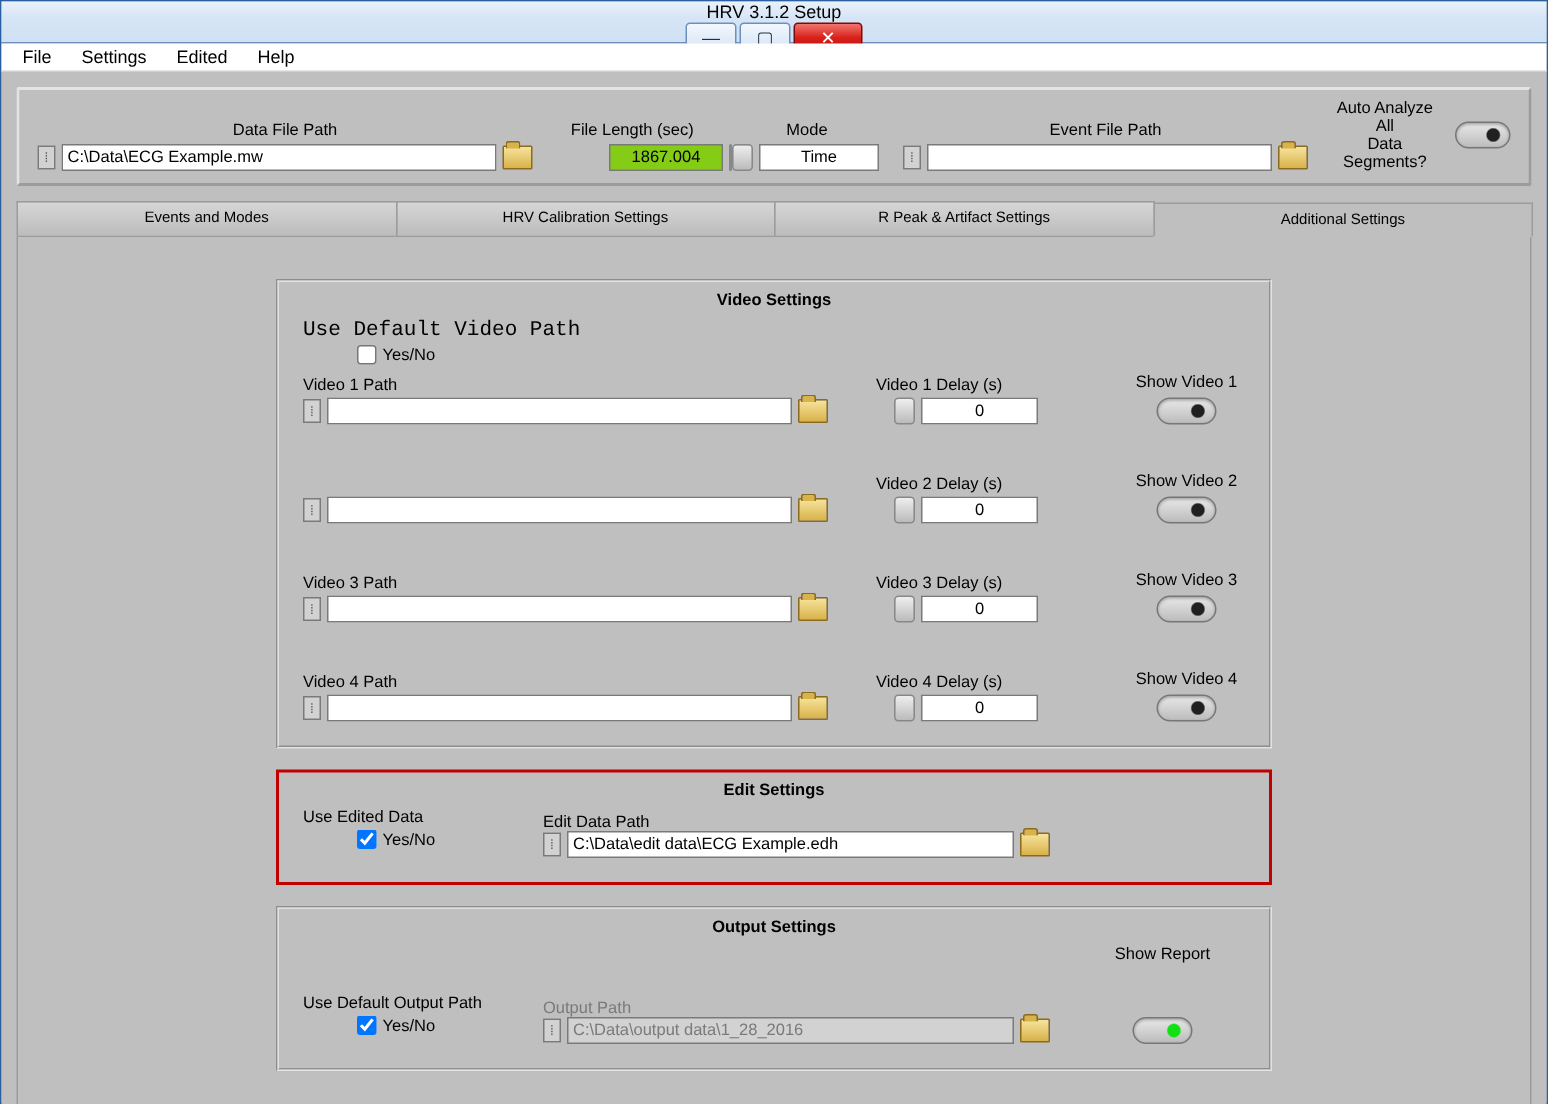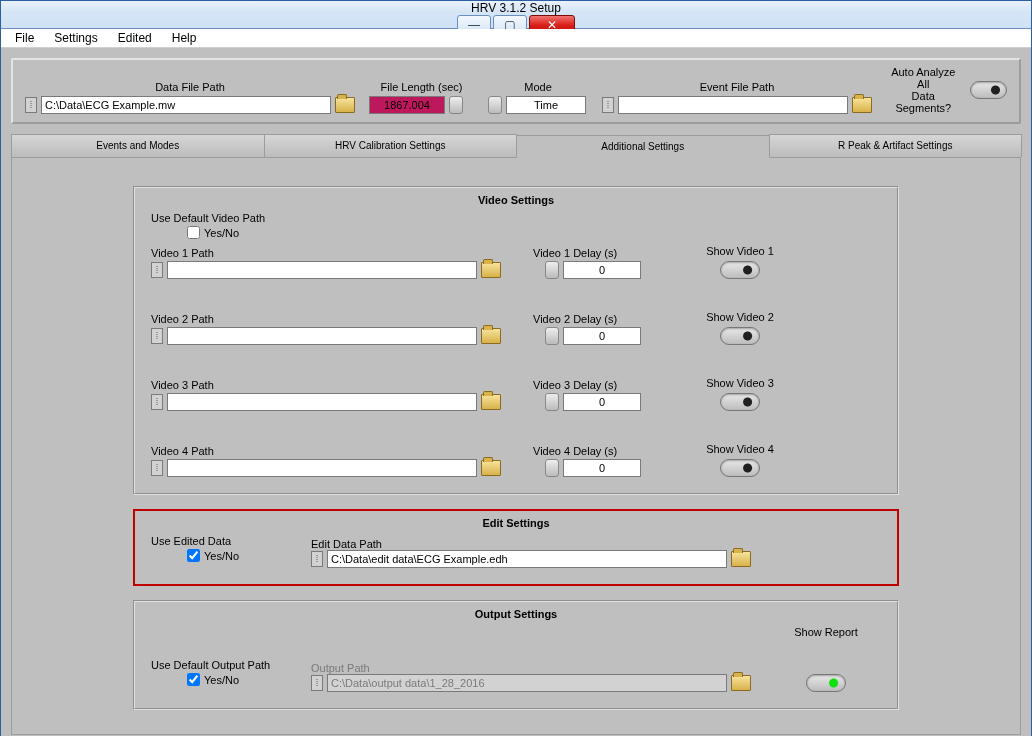"1867.004" .num-input { background: #be185d -> #84cc16; margin-left: none -> 37px }
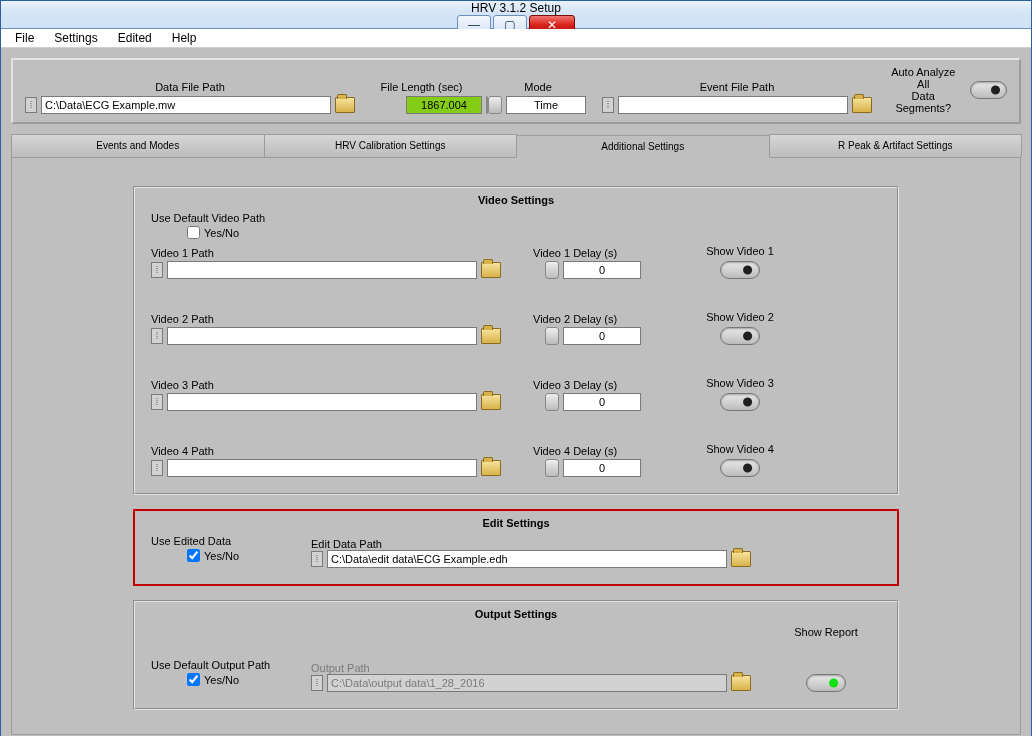"Additional Settings" div.tab { order: before "R Peak & Artifact Settings" -> after "R Peak & Artifact Settings" }
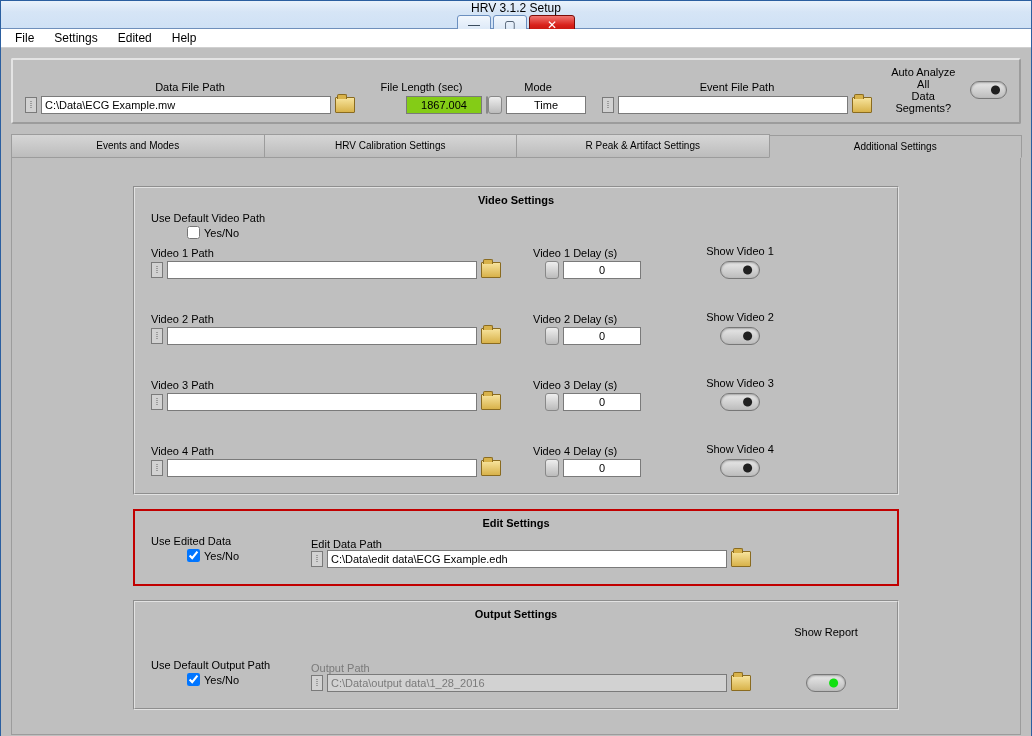"Video Settings" .groupbox { width: 766px -> 664px }
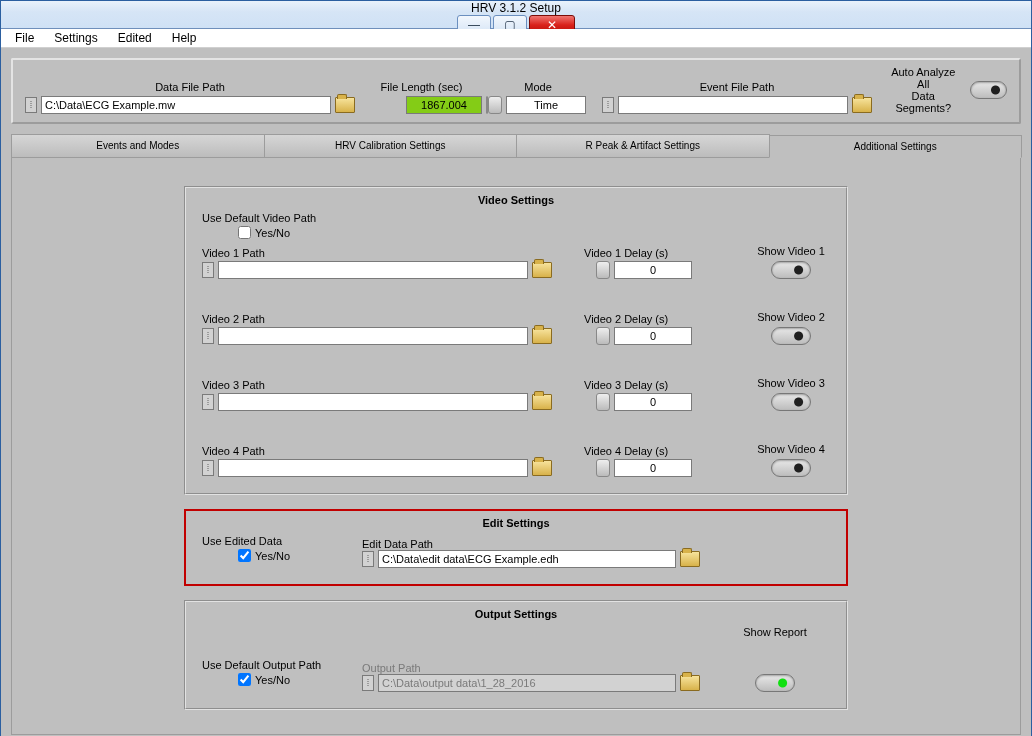"Use Default Video Path" div { font-family: none -> Liberation Mono, monospace; font-size: 11px -> 14px }
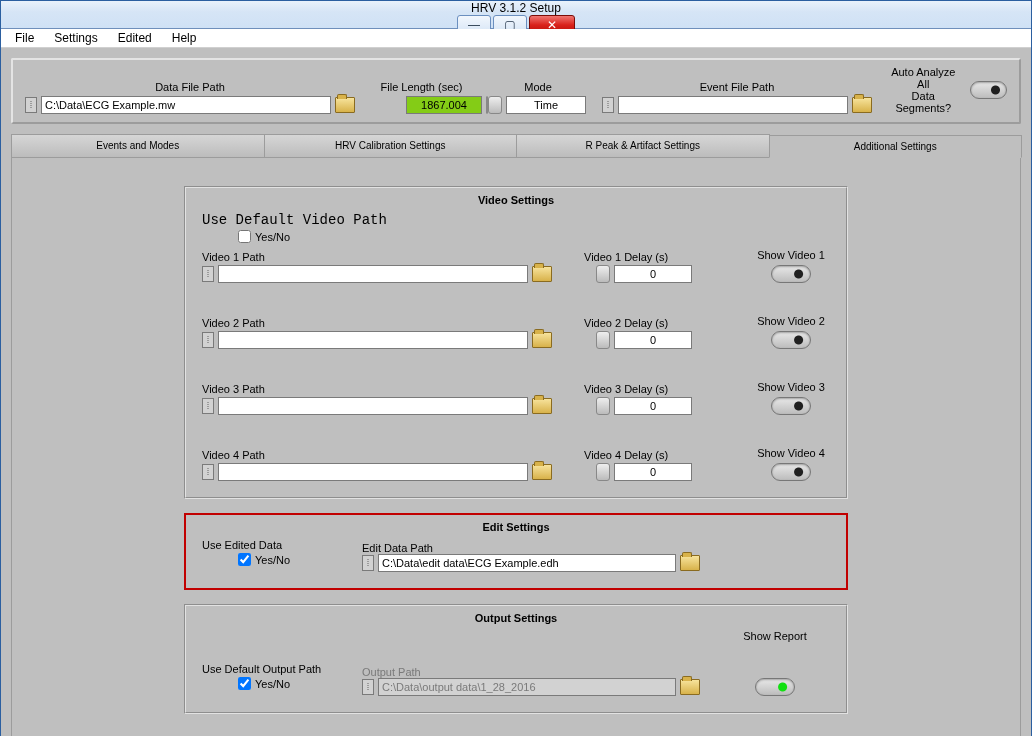"Video 2 Path" span.vlabel { html: <span>Video 2 Path</span> -> none }
